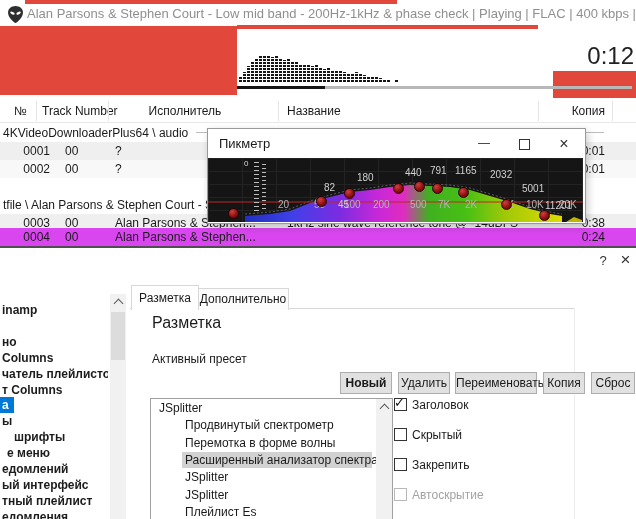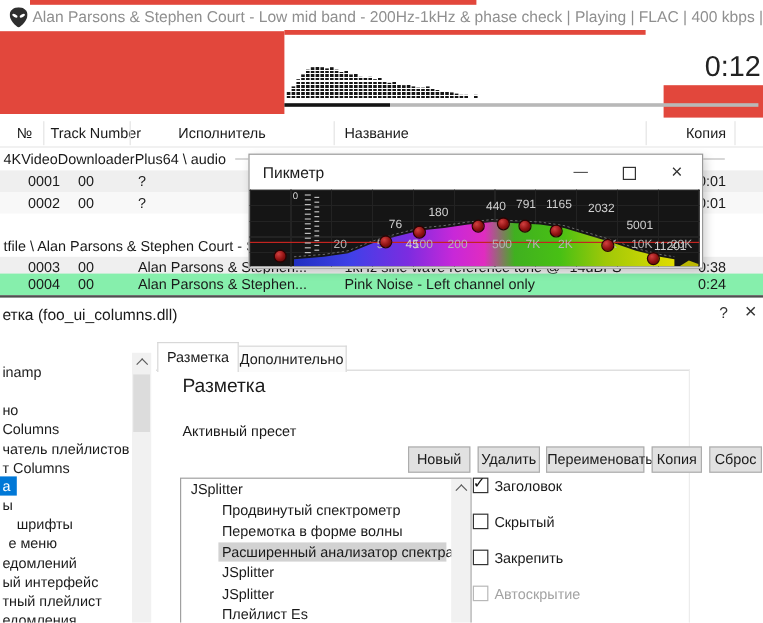"76" div.pklab { text: 76 -> 82 }
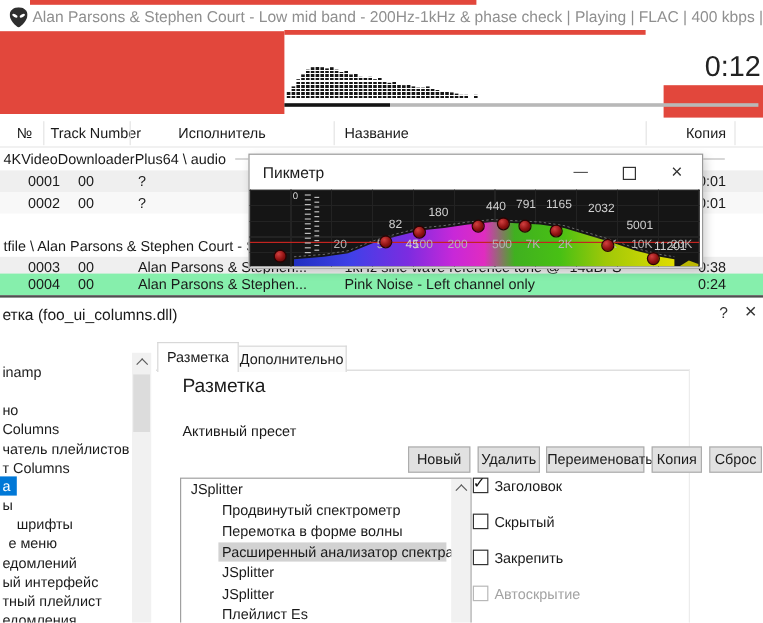"0004" div.prow { background: #86efac -> #d946ef }
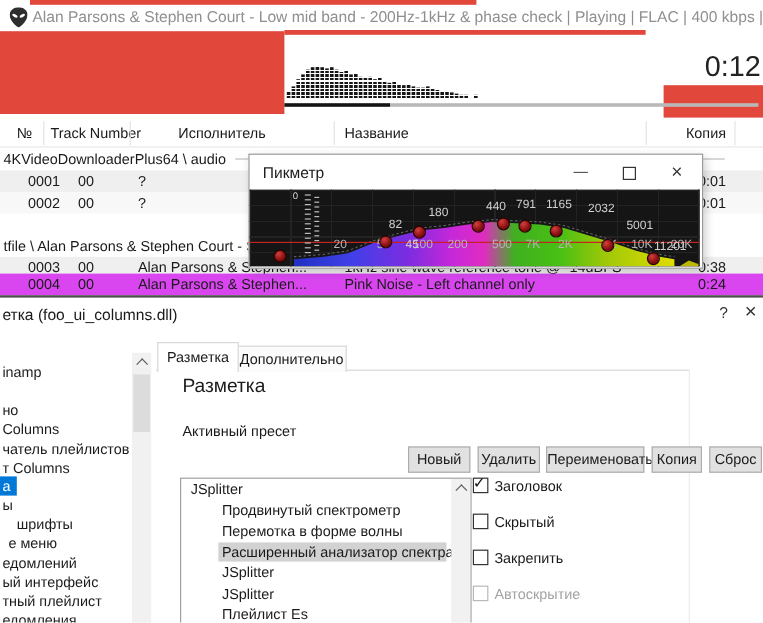"Pink Noise - Left channel" div.pcell { html: <div>Pink Noise - Left channel only</div> -> none }
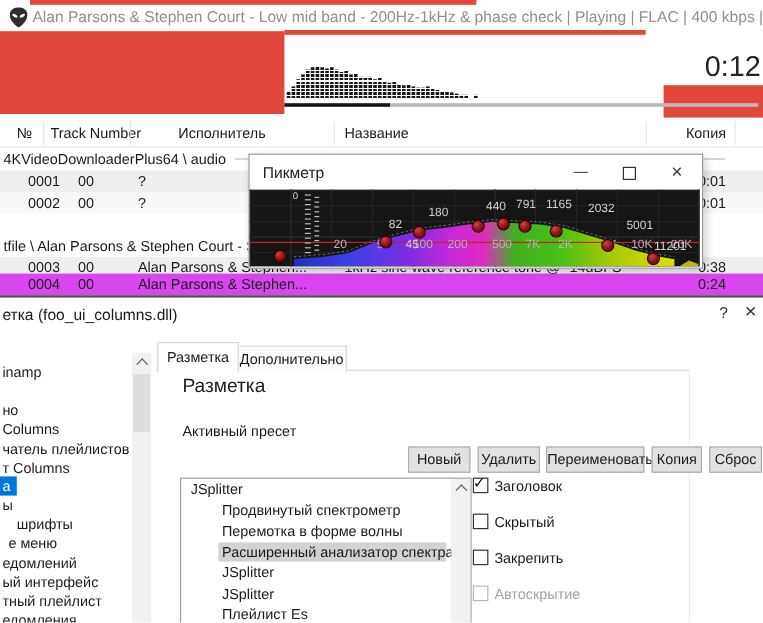"етка (foo_ui_columns.dll)" div.abs { html: <div>етка (foo_ui_columns.dll)</div> -> none }
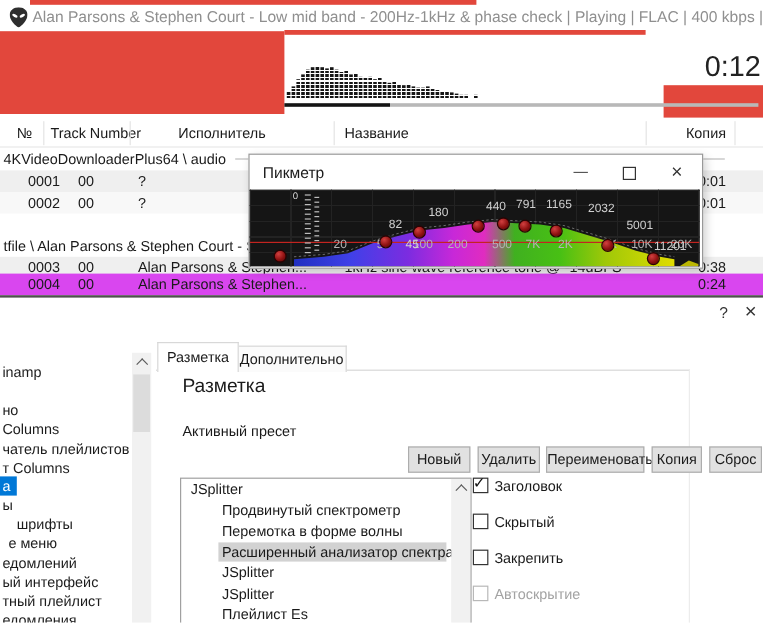"inamp" .sb-item { font-weight: none -> bold }
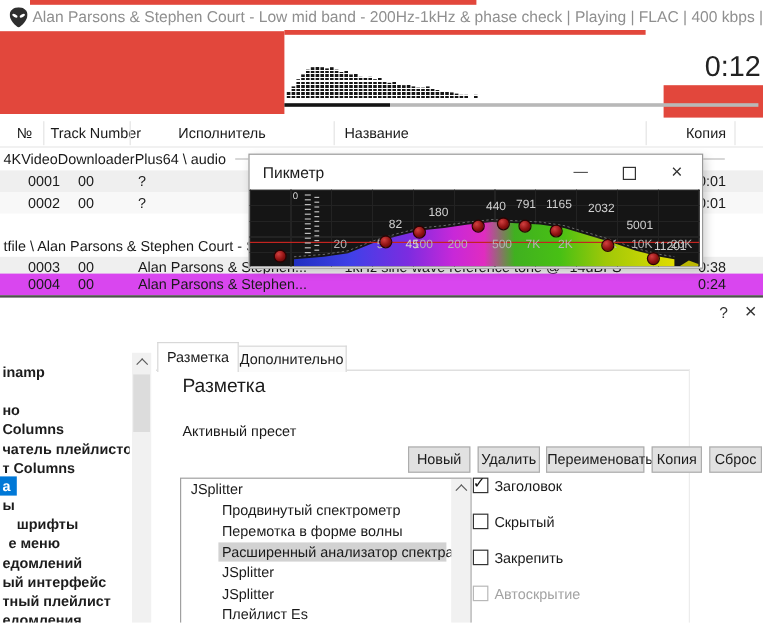"Новый" div.wbtn { font-weight: none -> bold }
